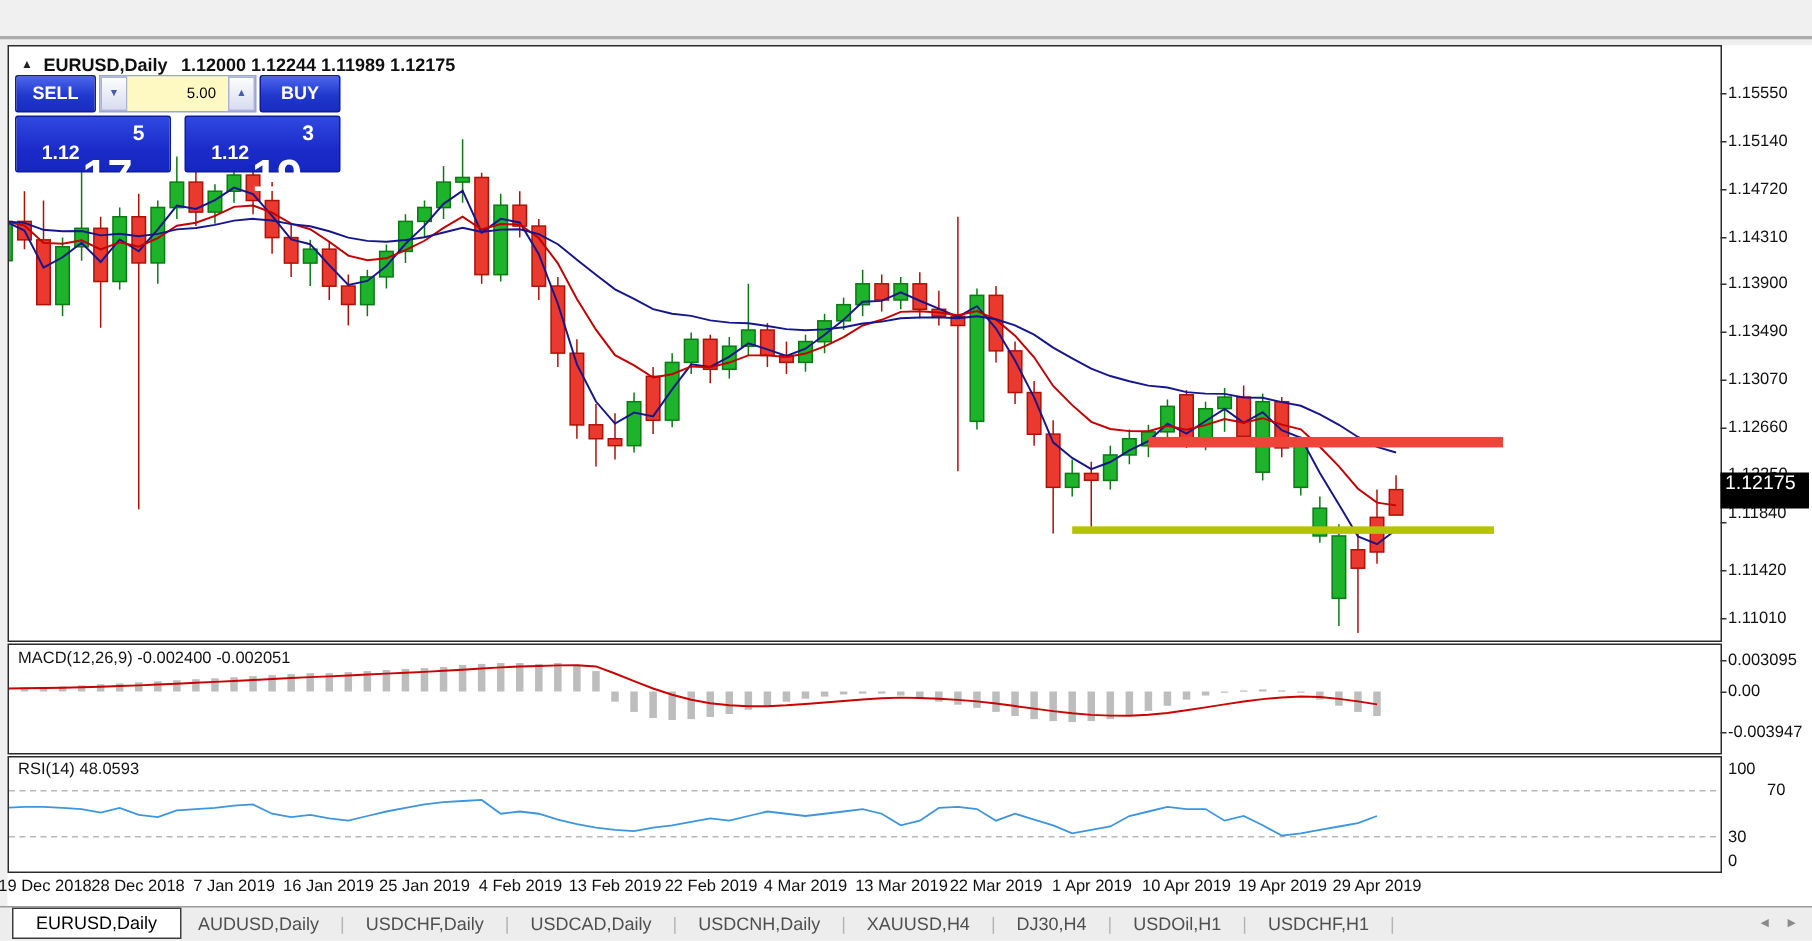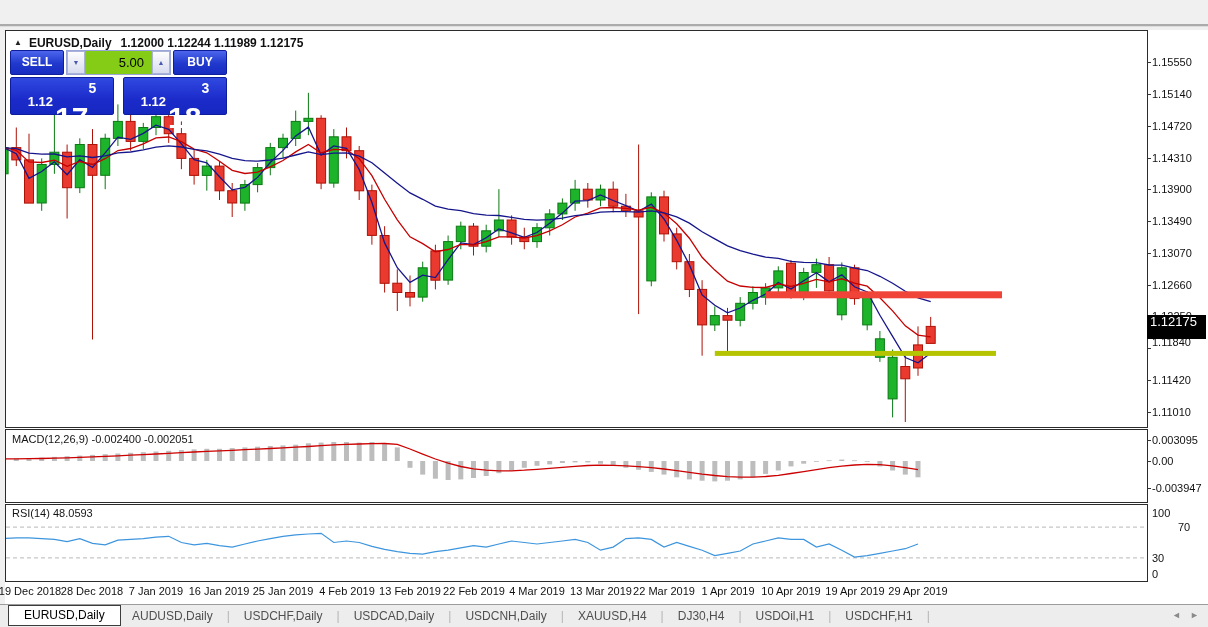"5.00" .spin-val { background: #84cc16 -> #fef9c3; font-size: 13px -> 10px }
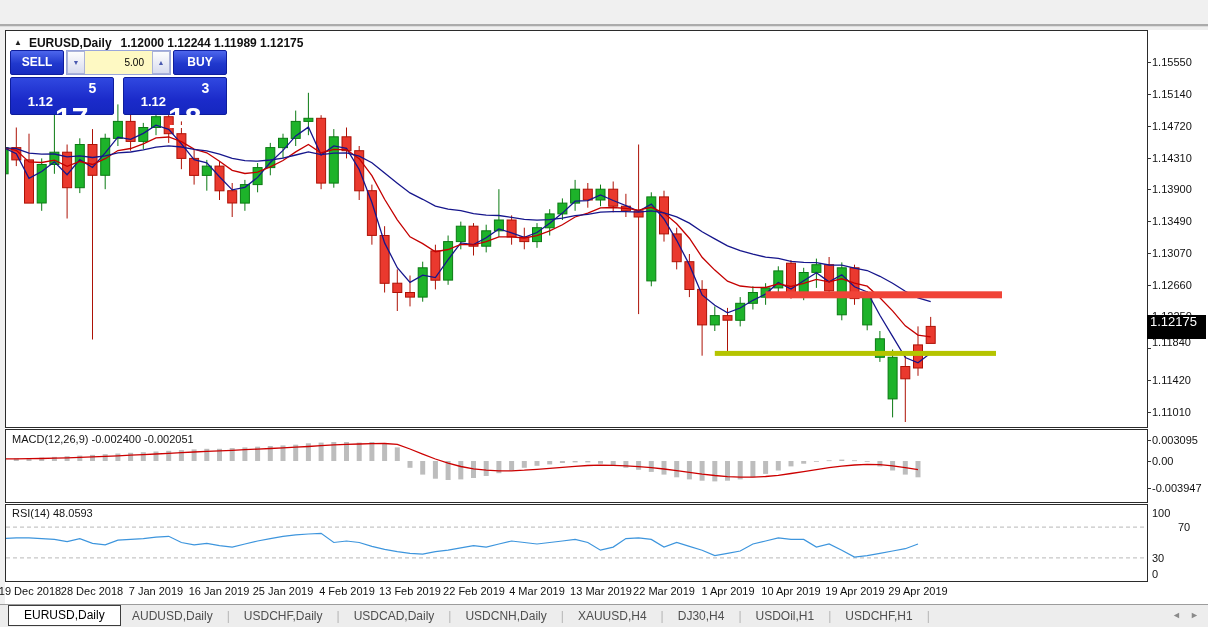"18" span.main { text: 18 -> 19 }
